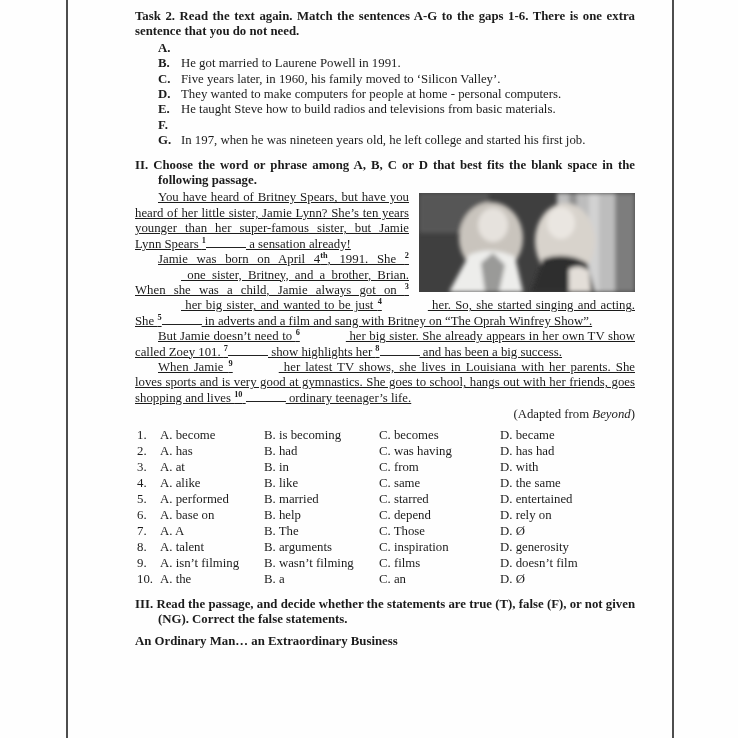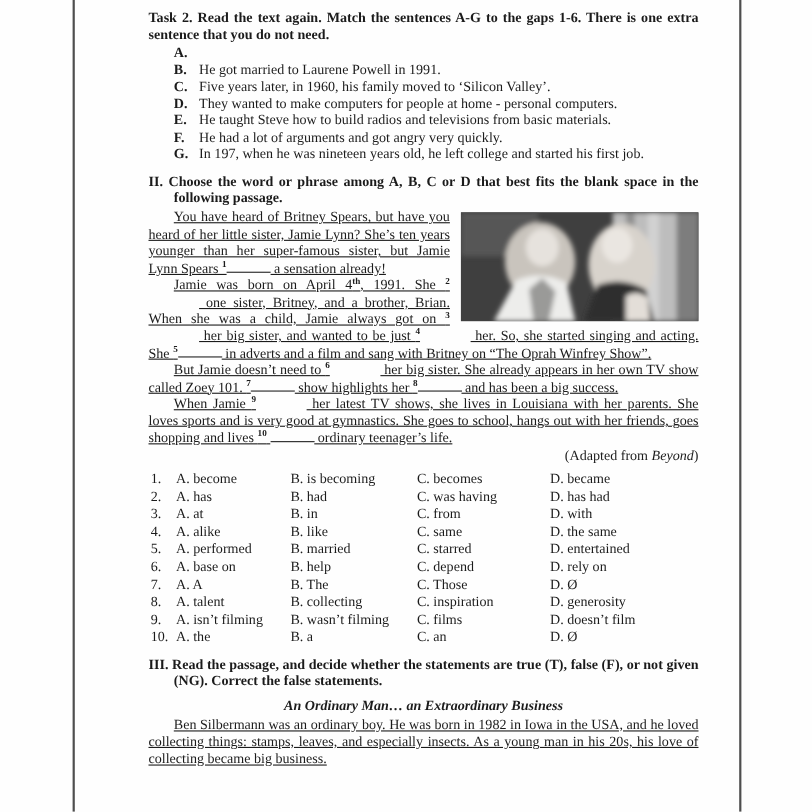"He had a lot of" span.abc-text { html: <span>He had a lot of arguments and got angry very quickly.</span> -> none }
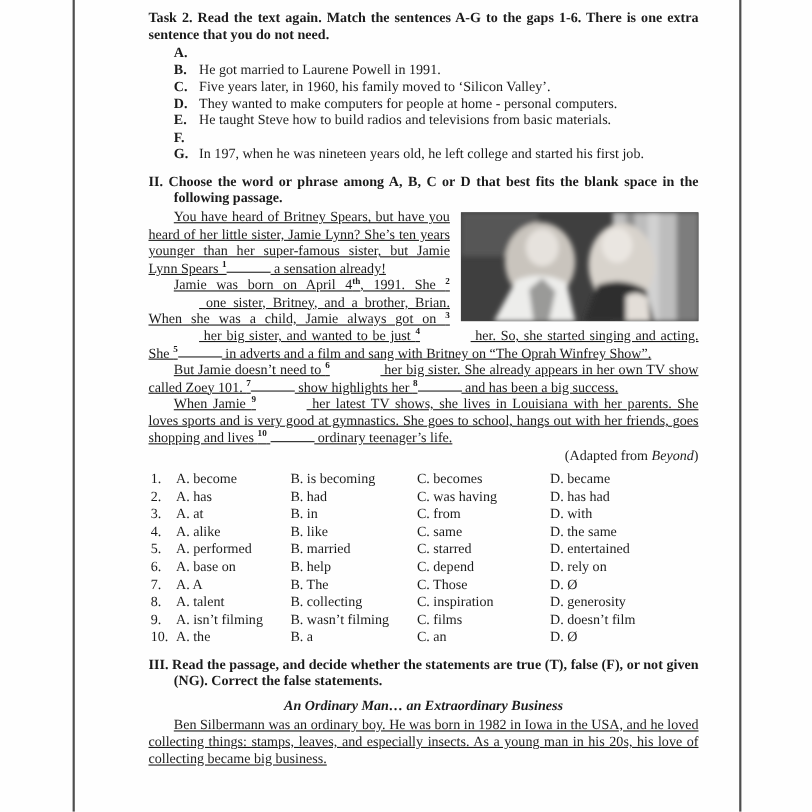"B. collecting" span.opt-b { text: collecting -> arguments }
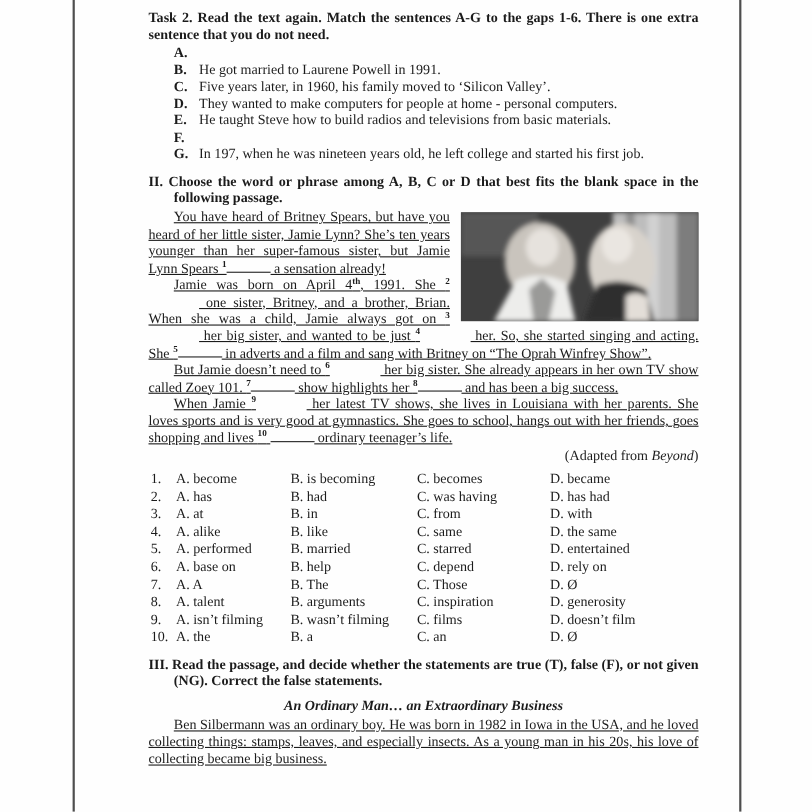"An Ordinary Man… an Extraordinary" .center-title { font-style: italic -> none; text-align: center -> left }
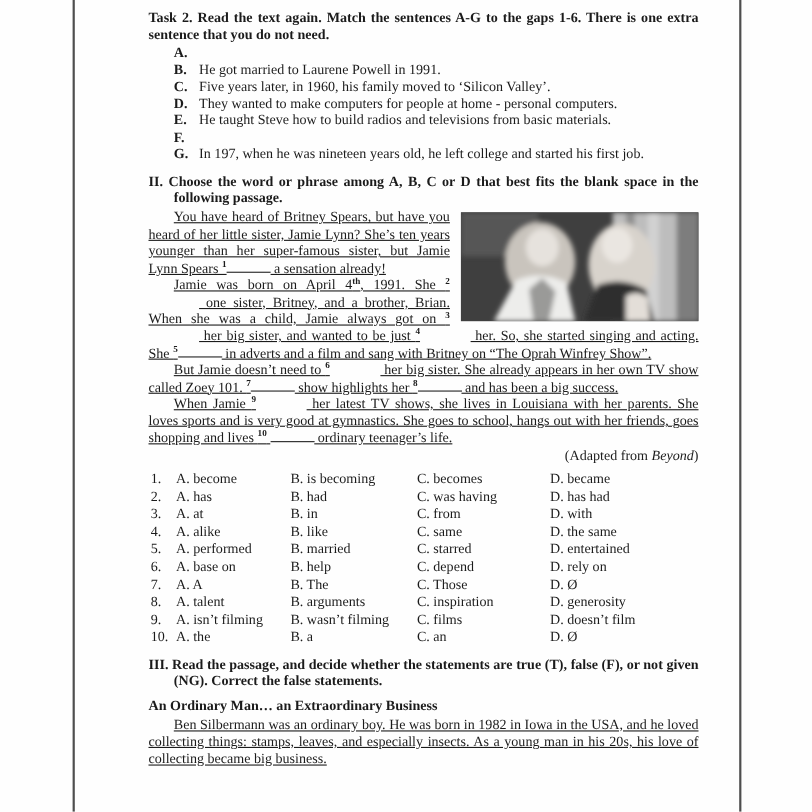"Ben Silbermann was an ordinary" p.pp { html: <p>Ben Silbermann was an ordinary boy. He was born in 1982 in Iowa in the USA, and he loved collecting things: stamps, leaves, and especially insects. As a young man in his 20s, his love of collecting became big business.</p> -> none }
